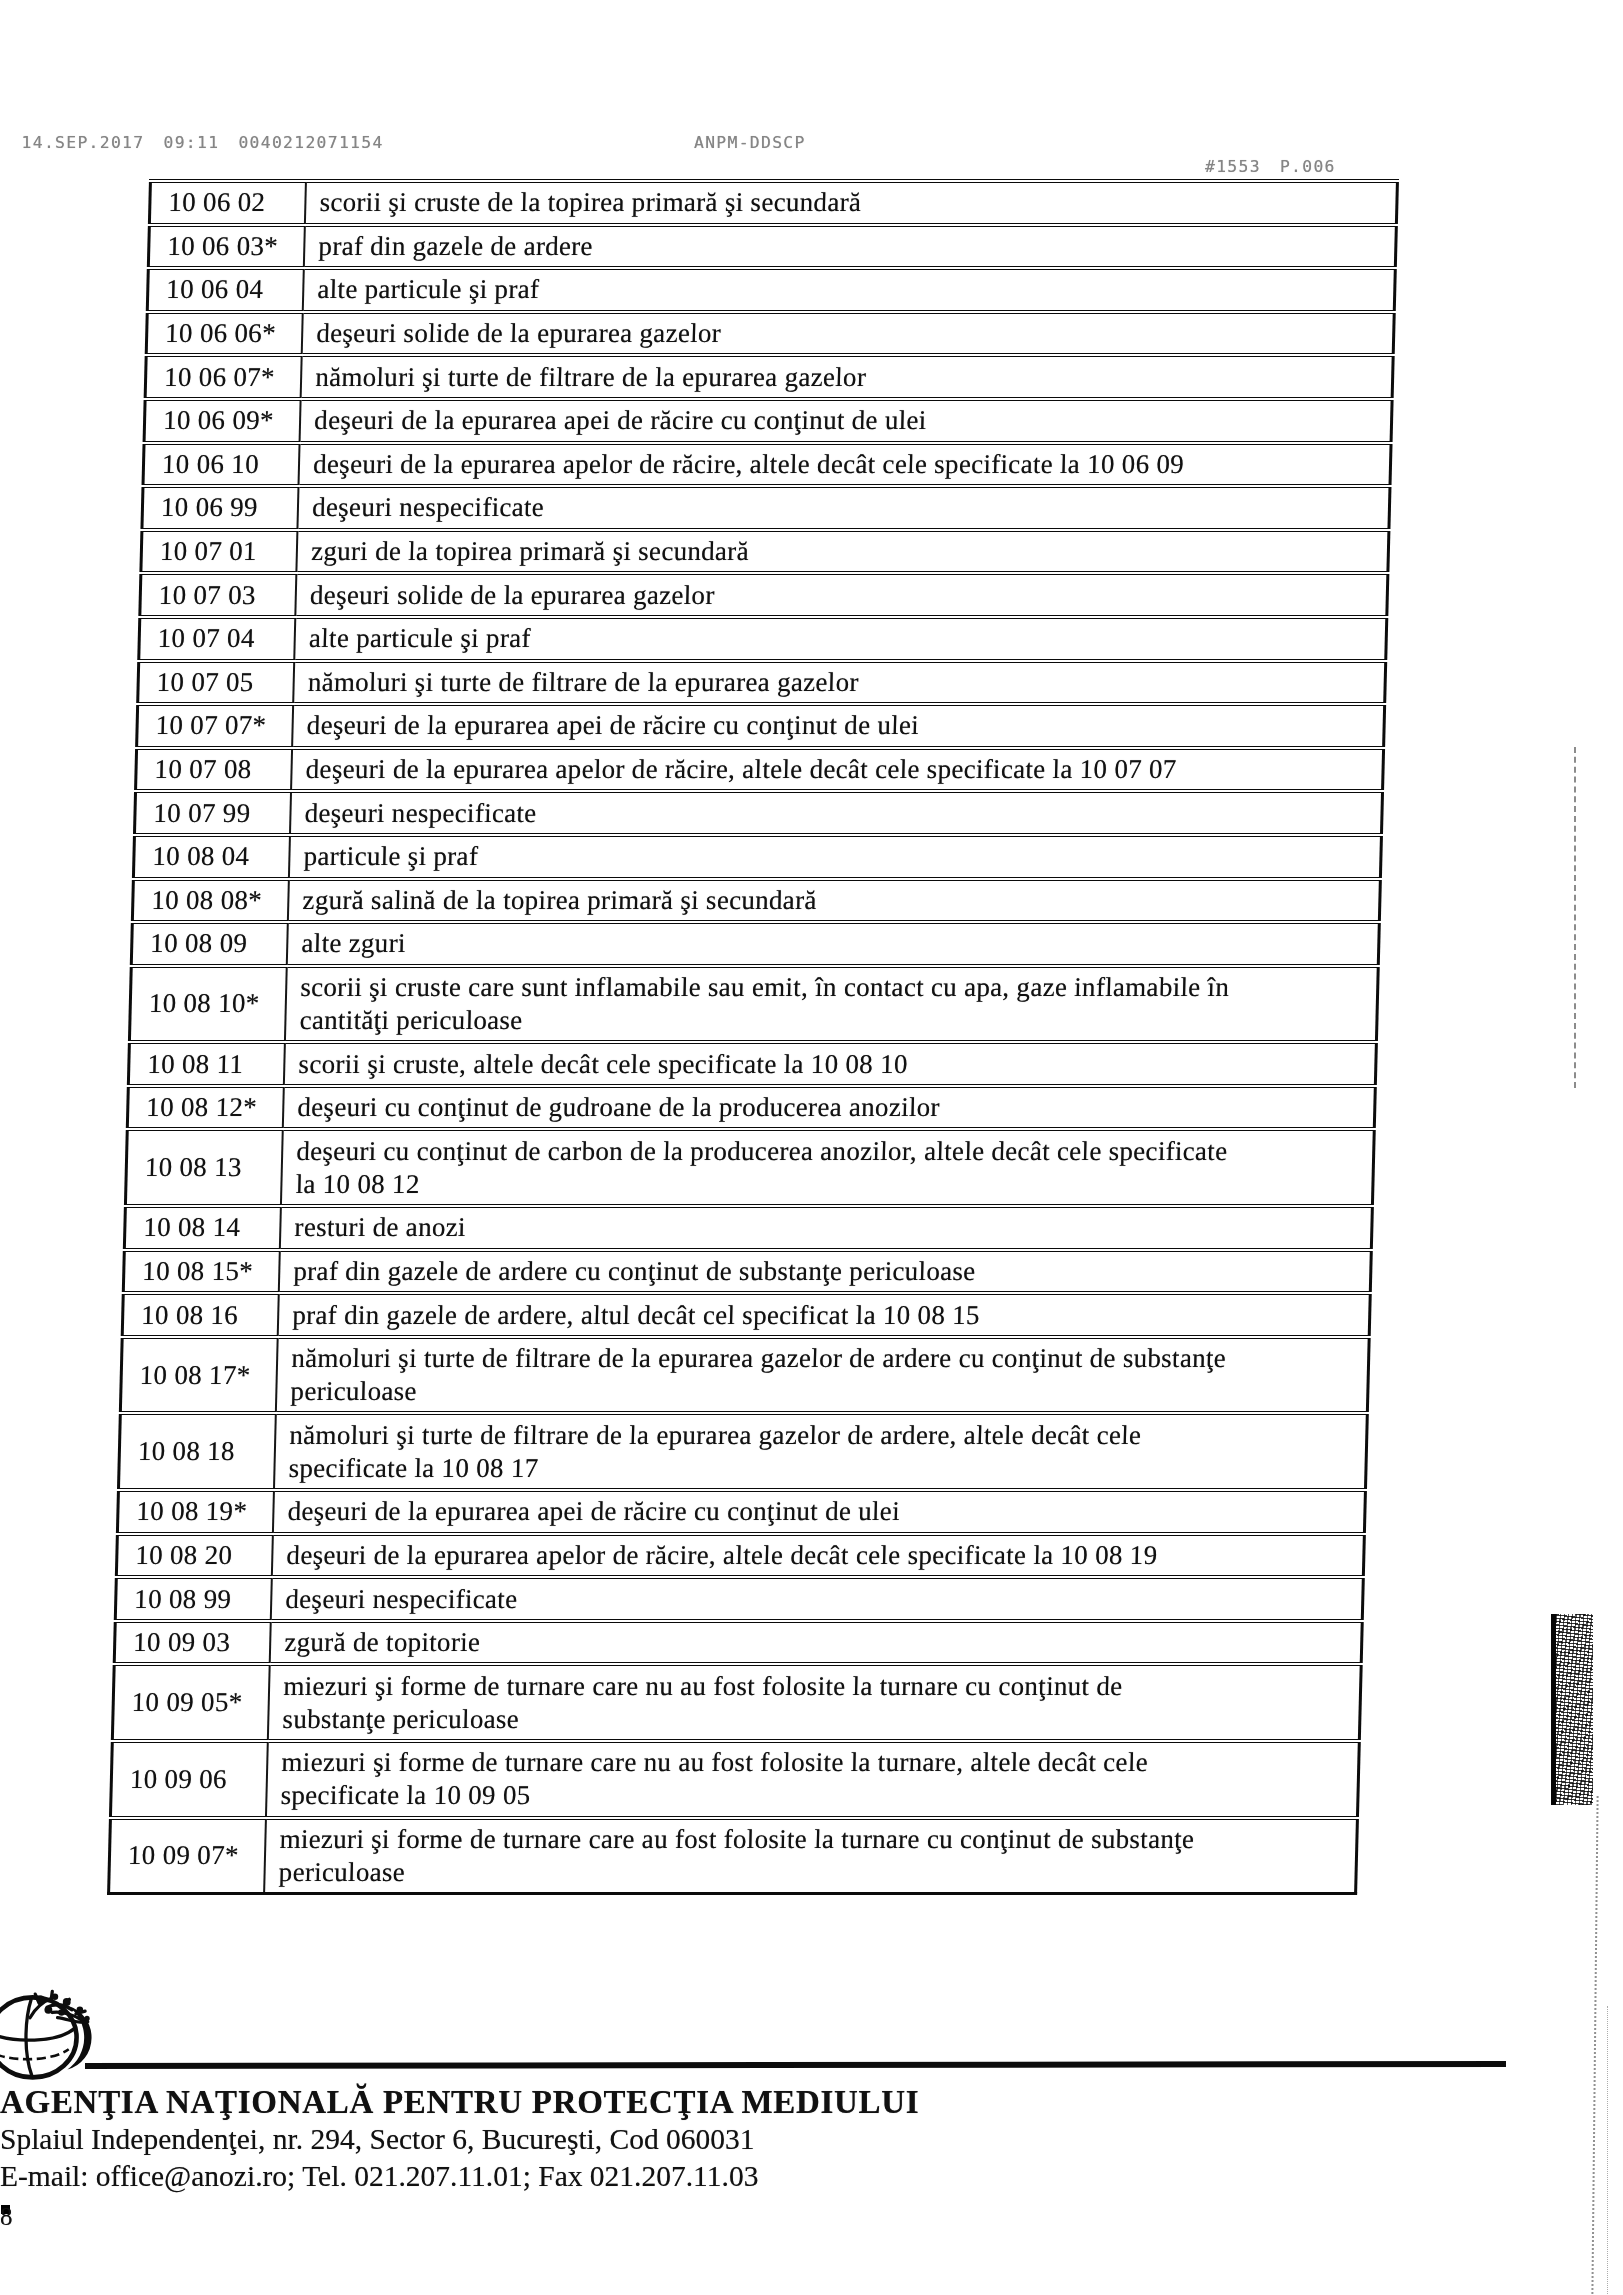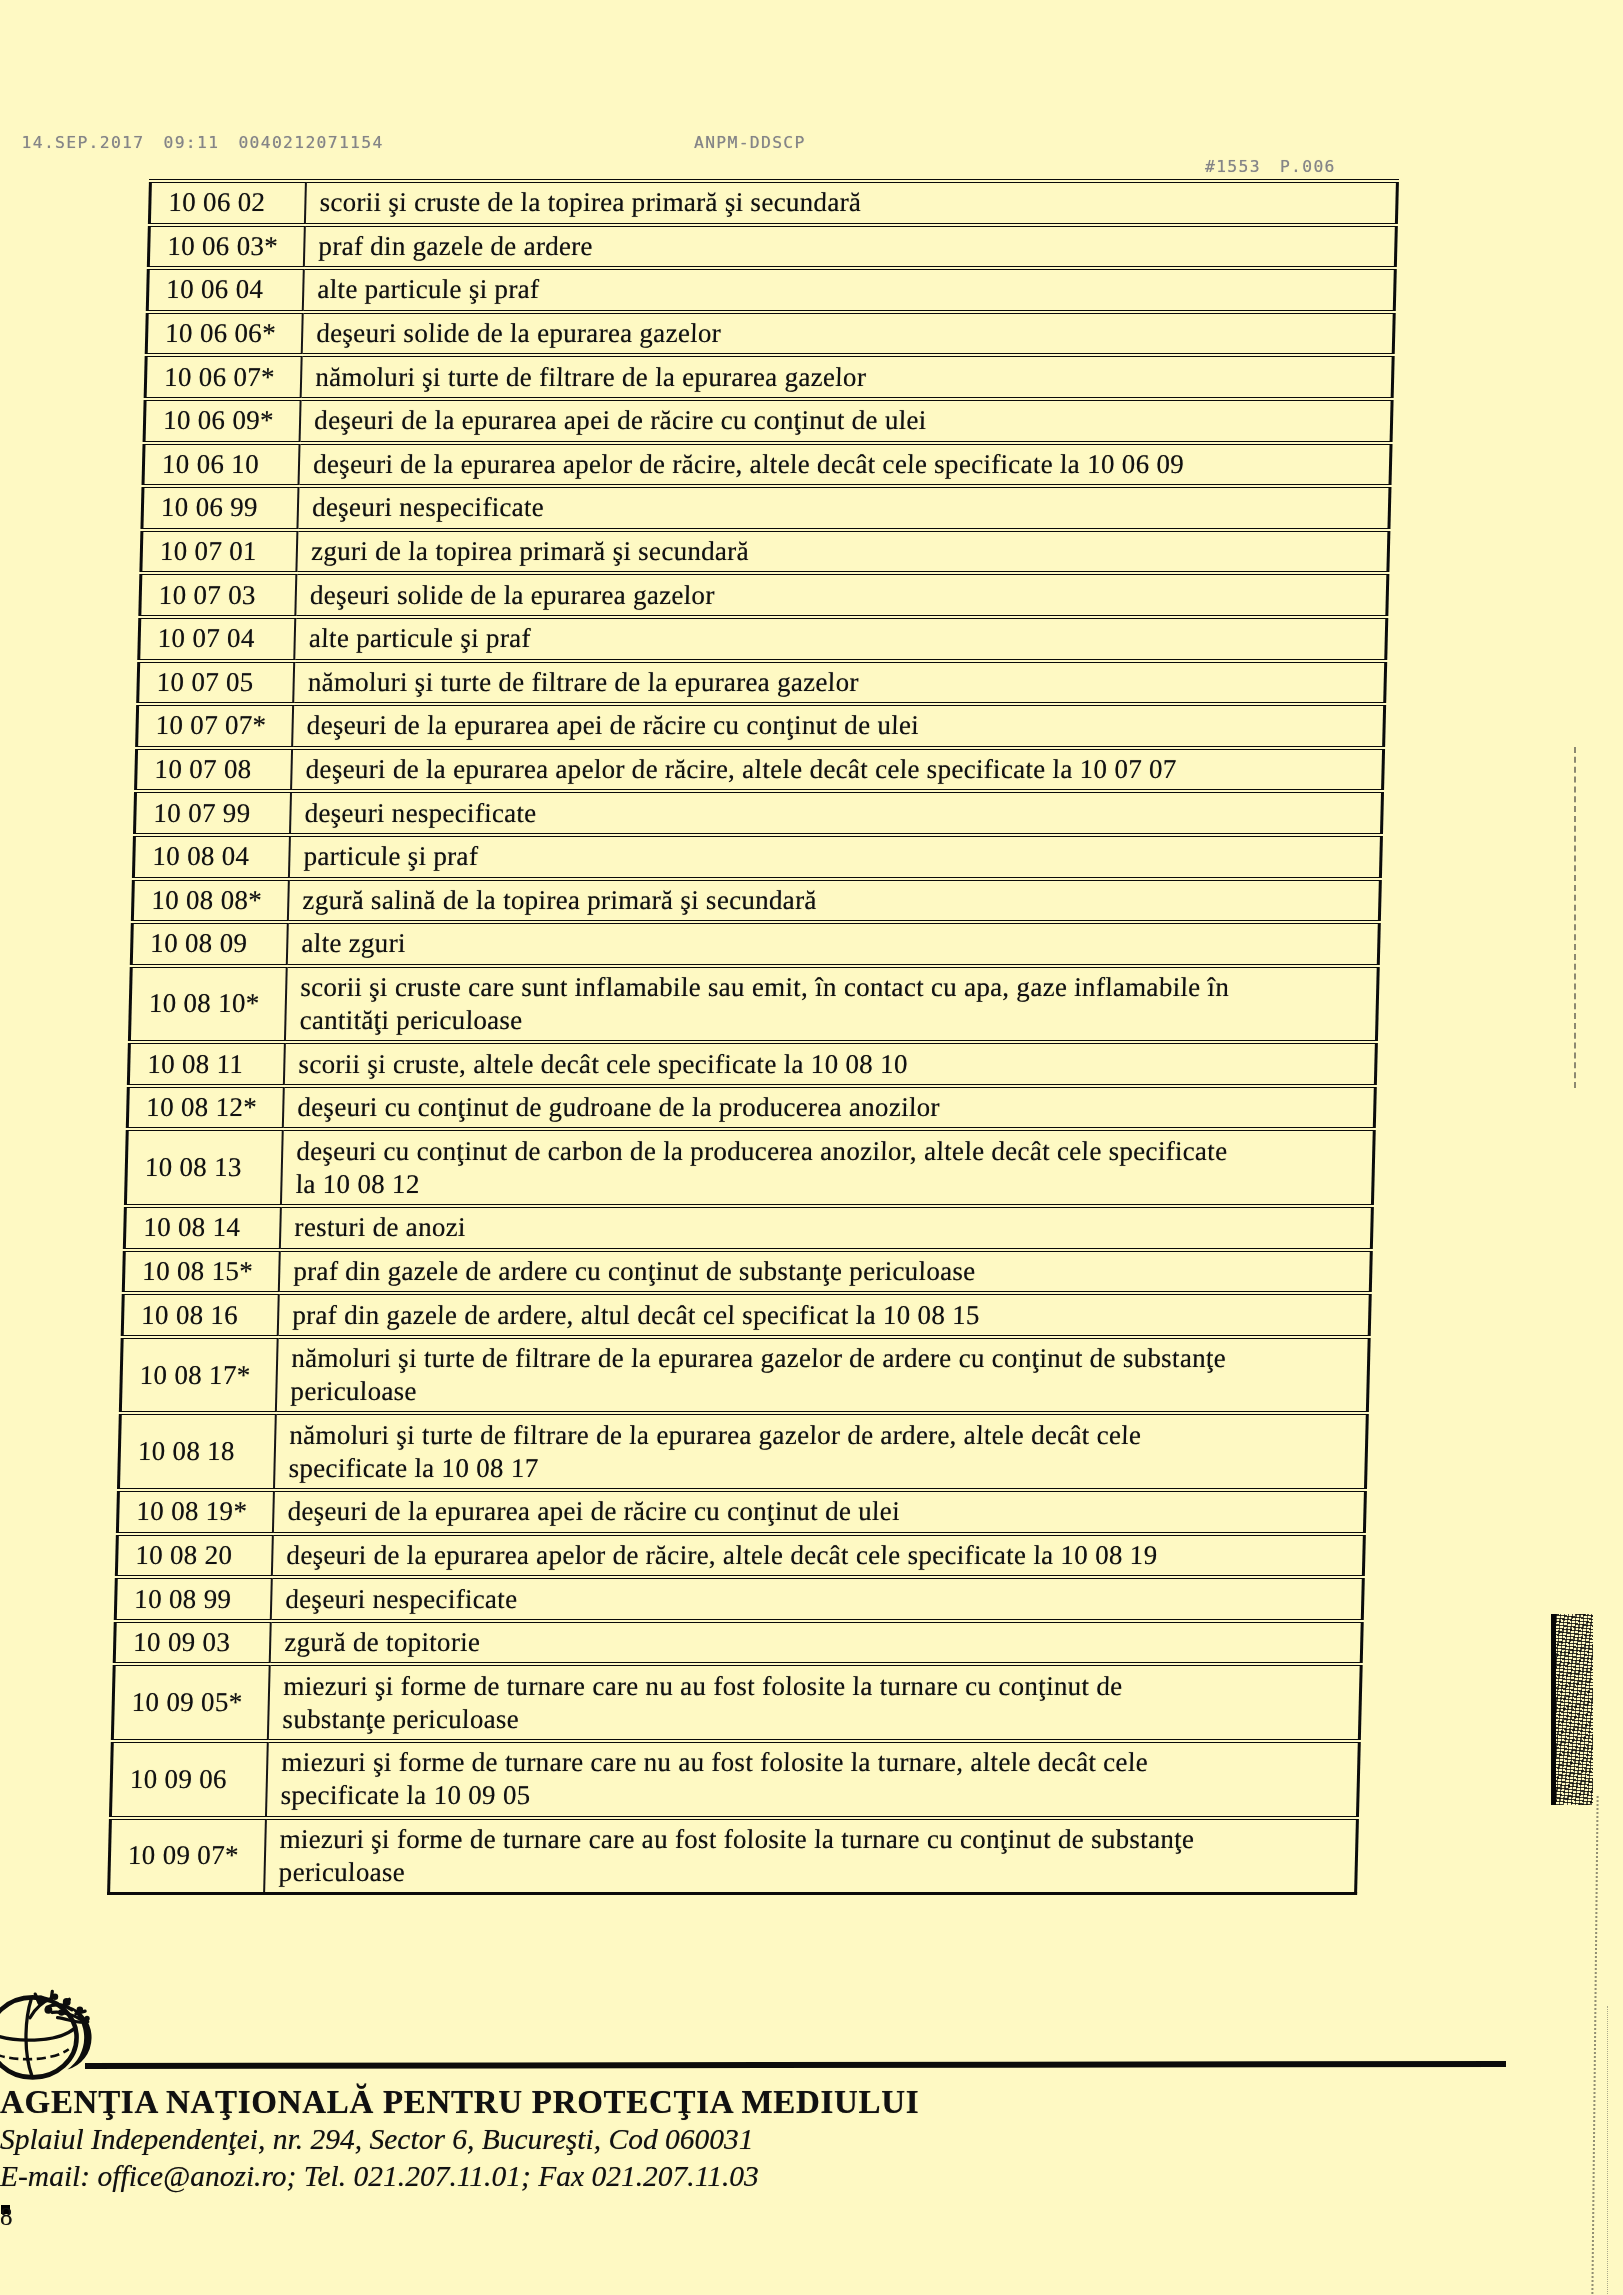"14.SEP.2017 09:11 0040212071154" .page { background: #fef9c3 -> #ffffff }
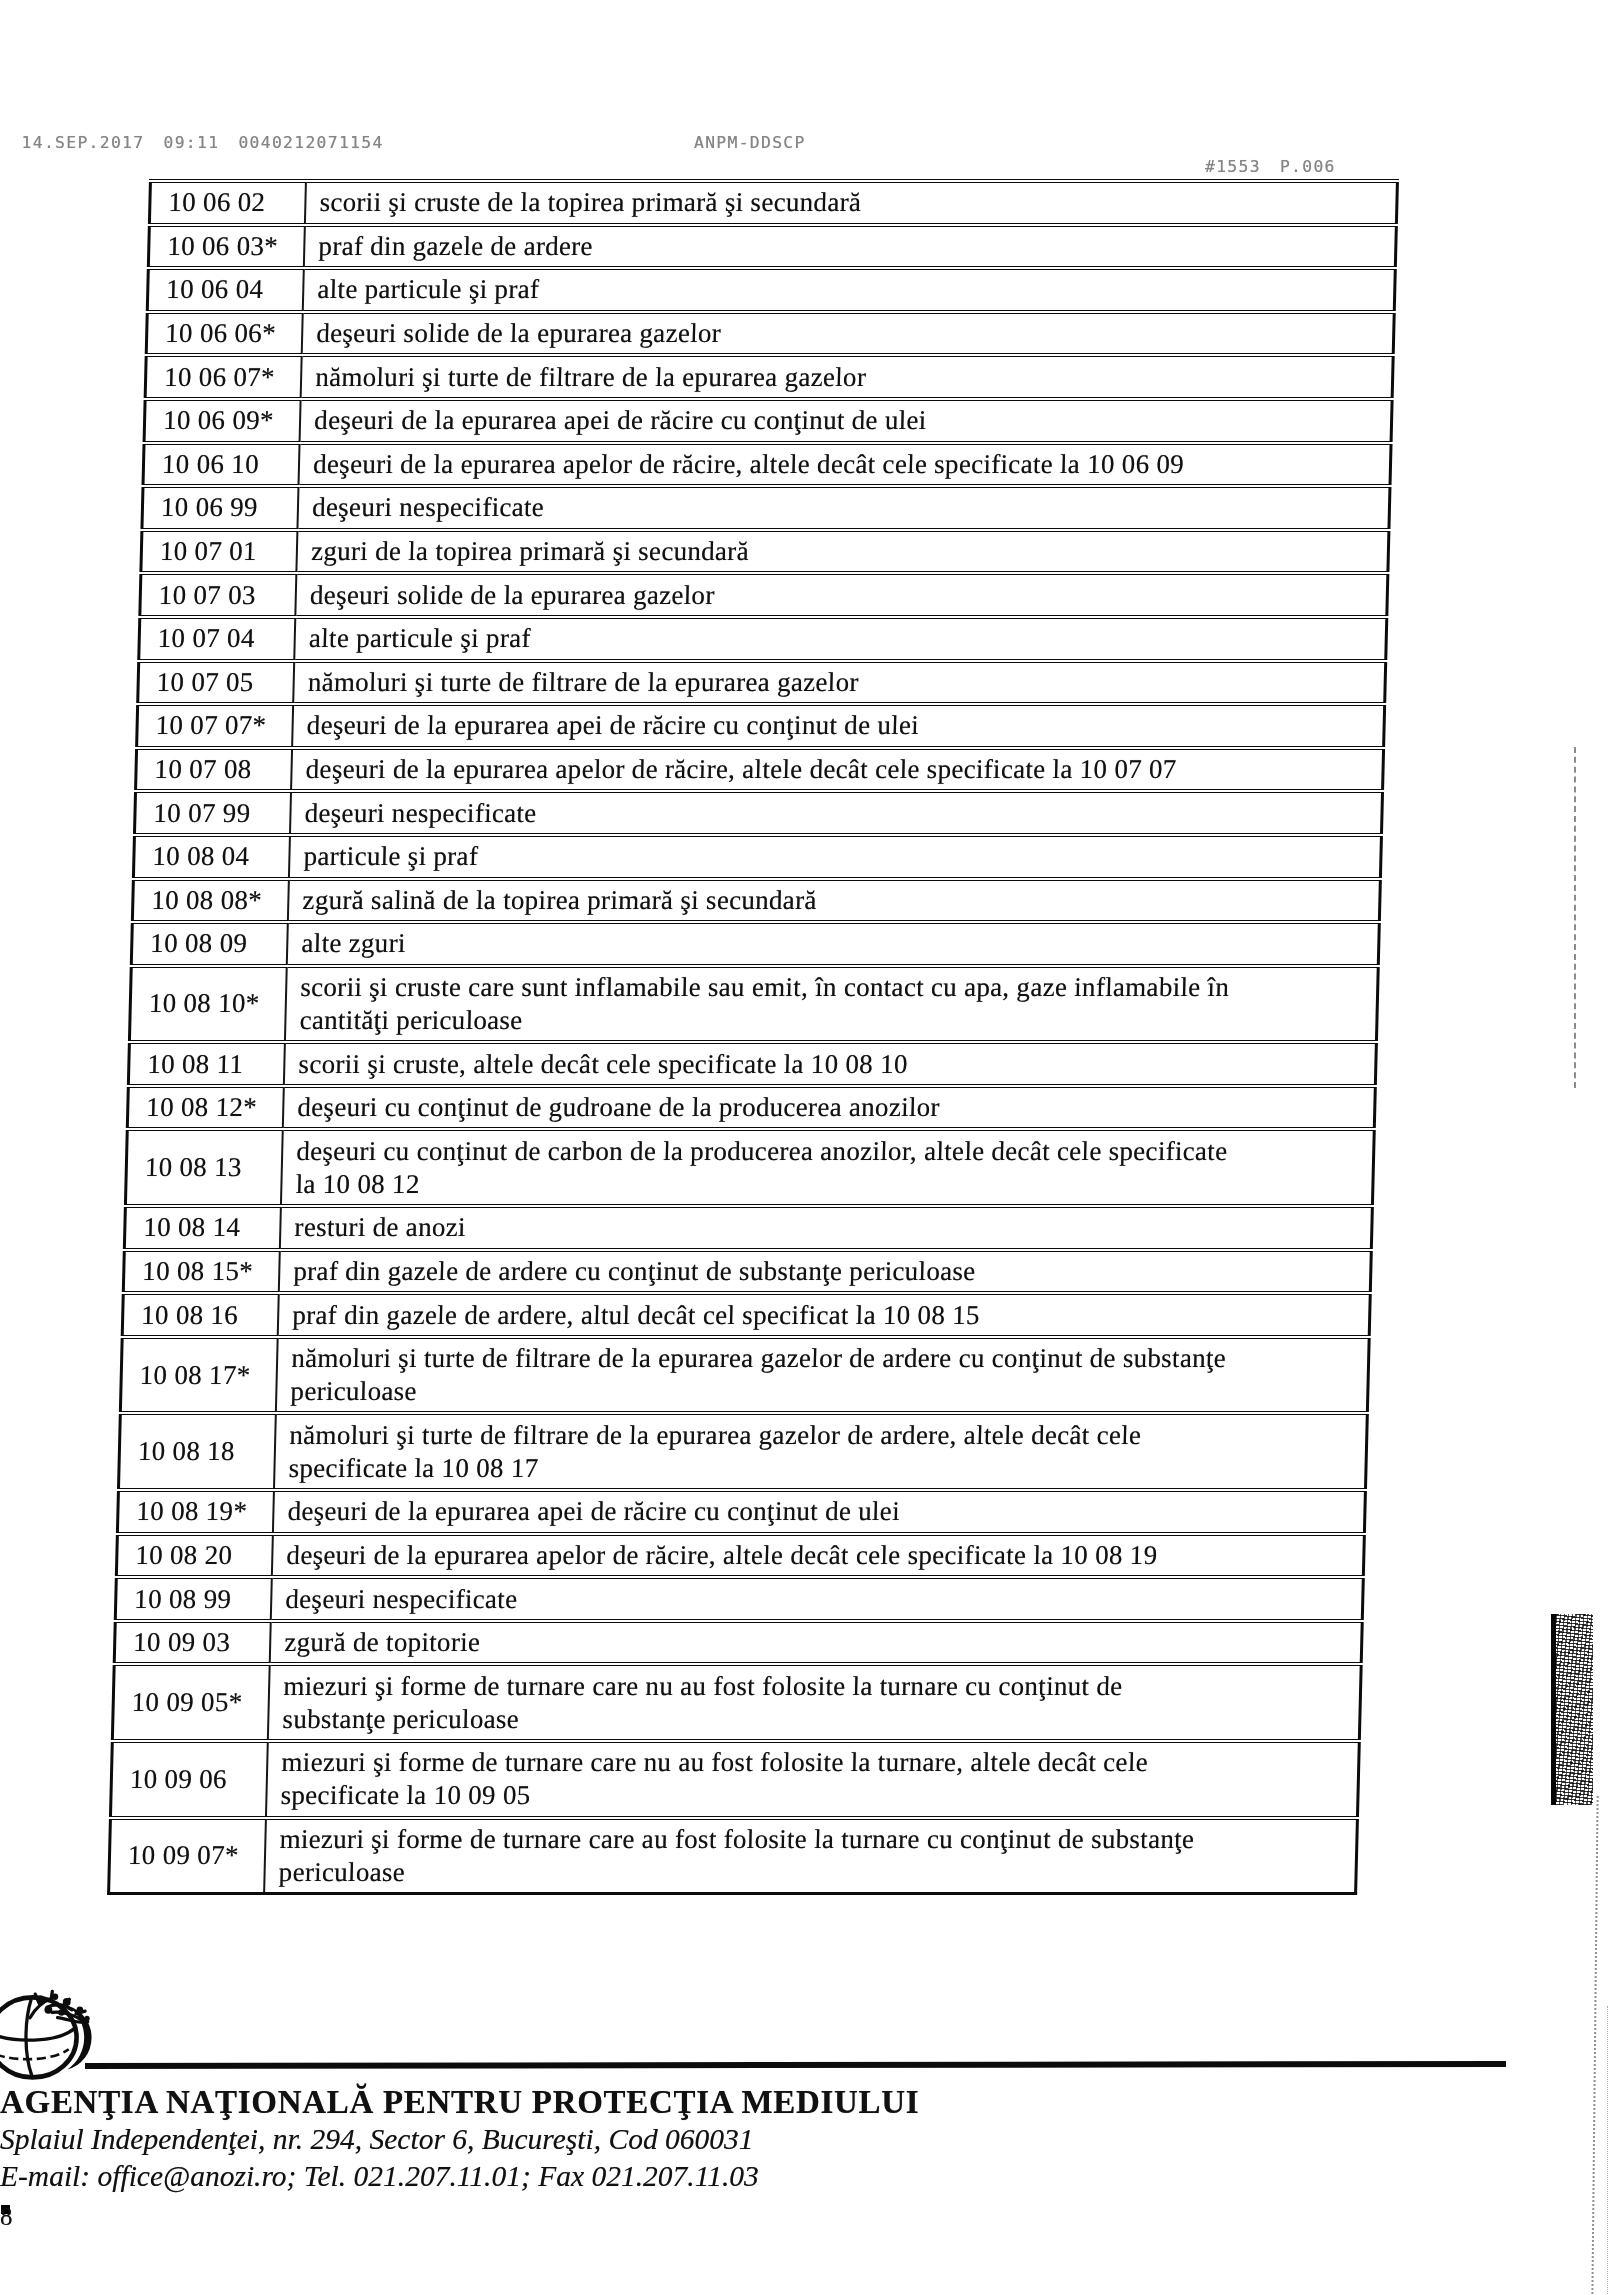"Splaiul Independenţei, nr. 294, Sector" .footer .address,.footer .contact { font-style: italic -> none }
